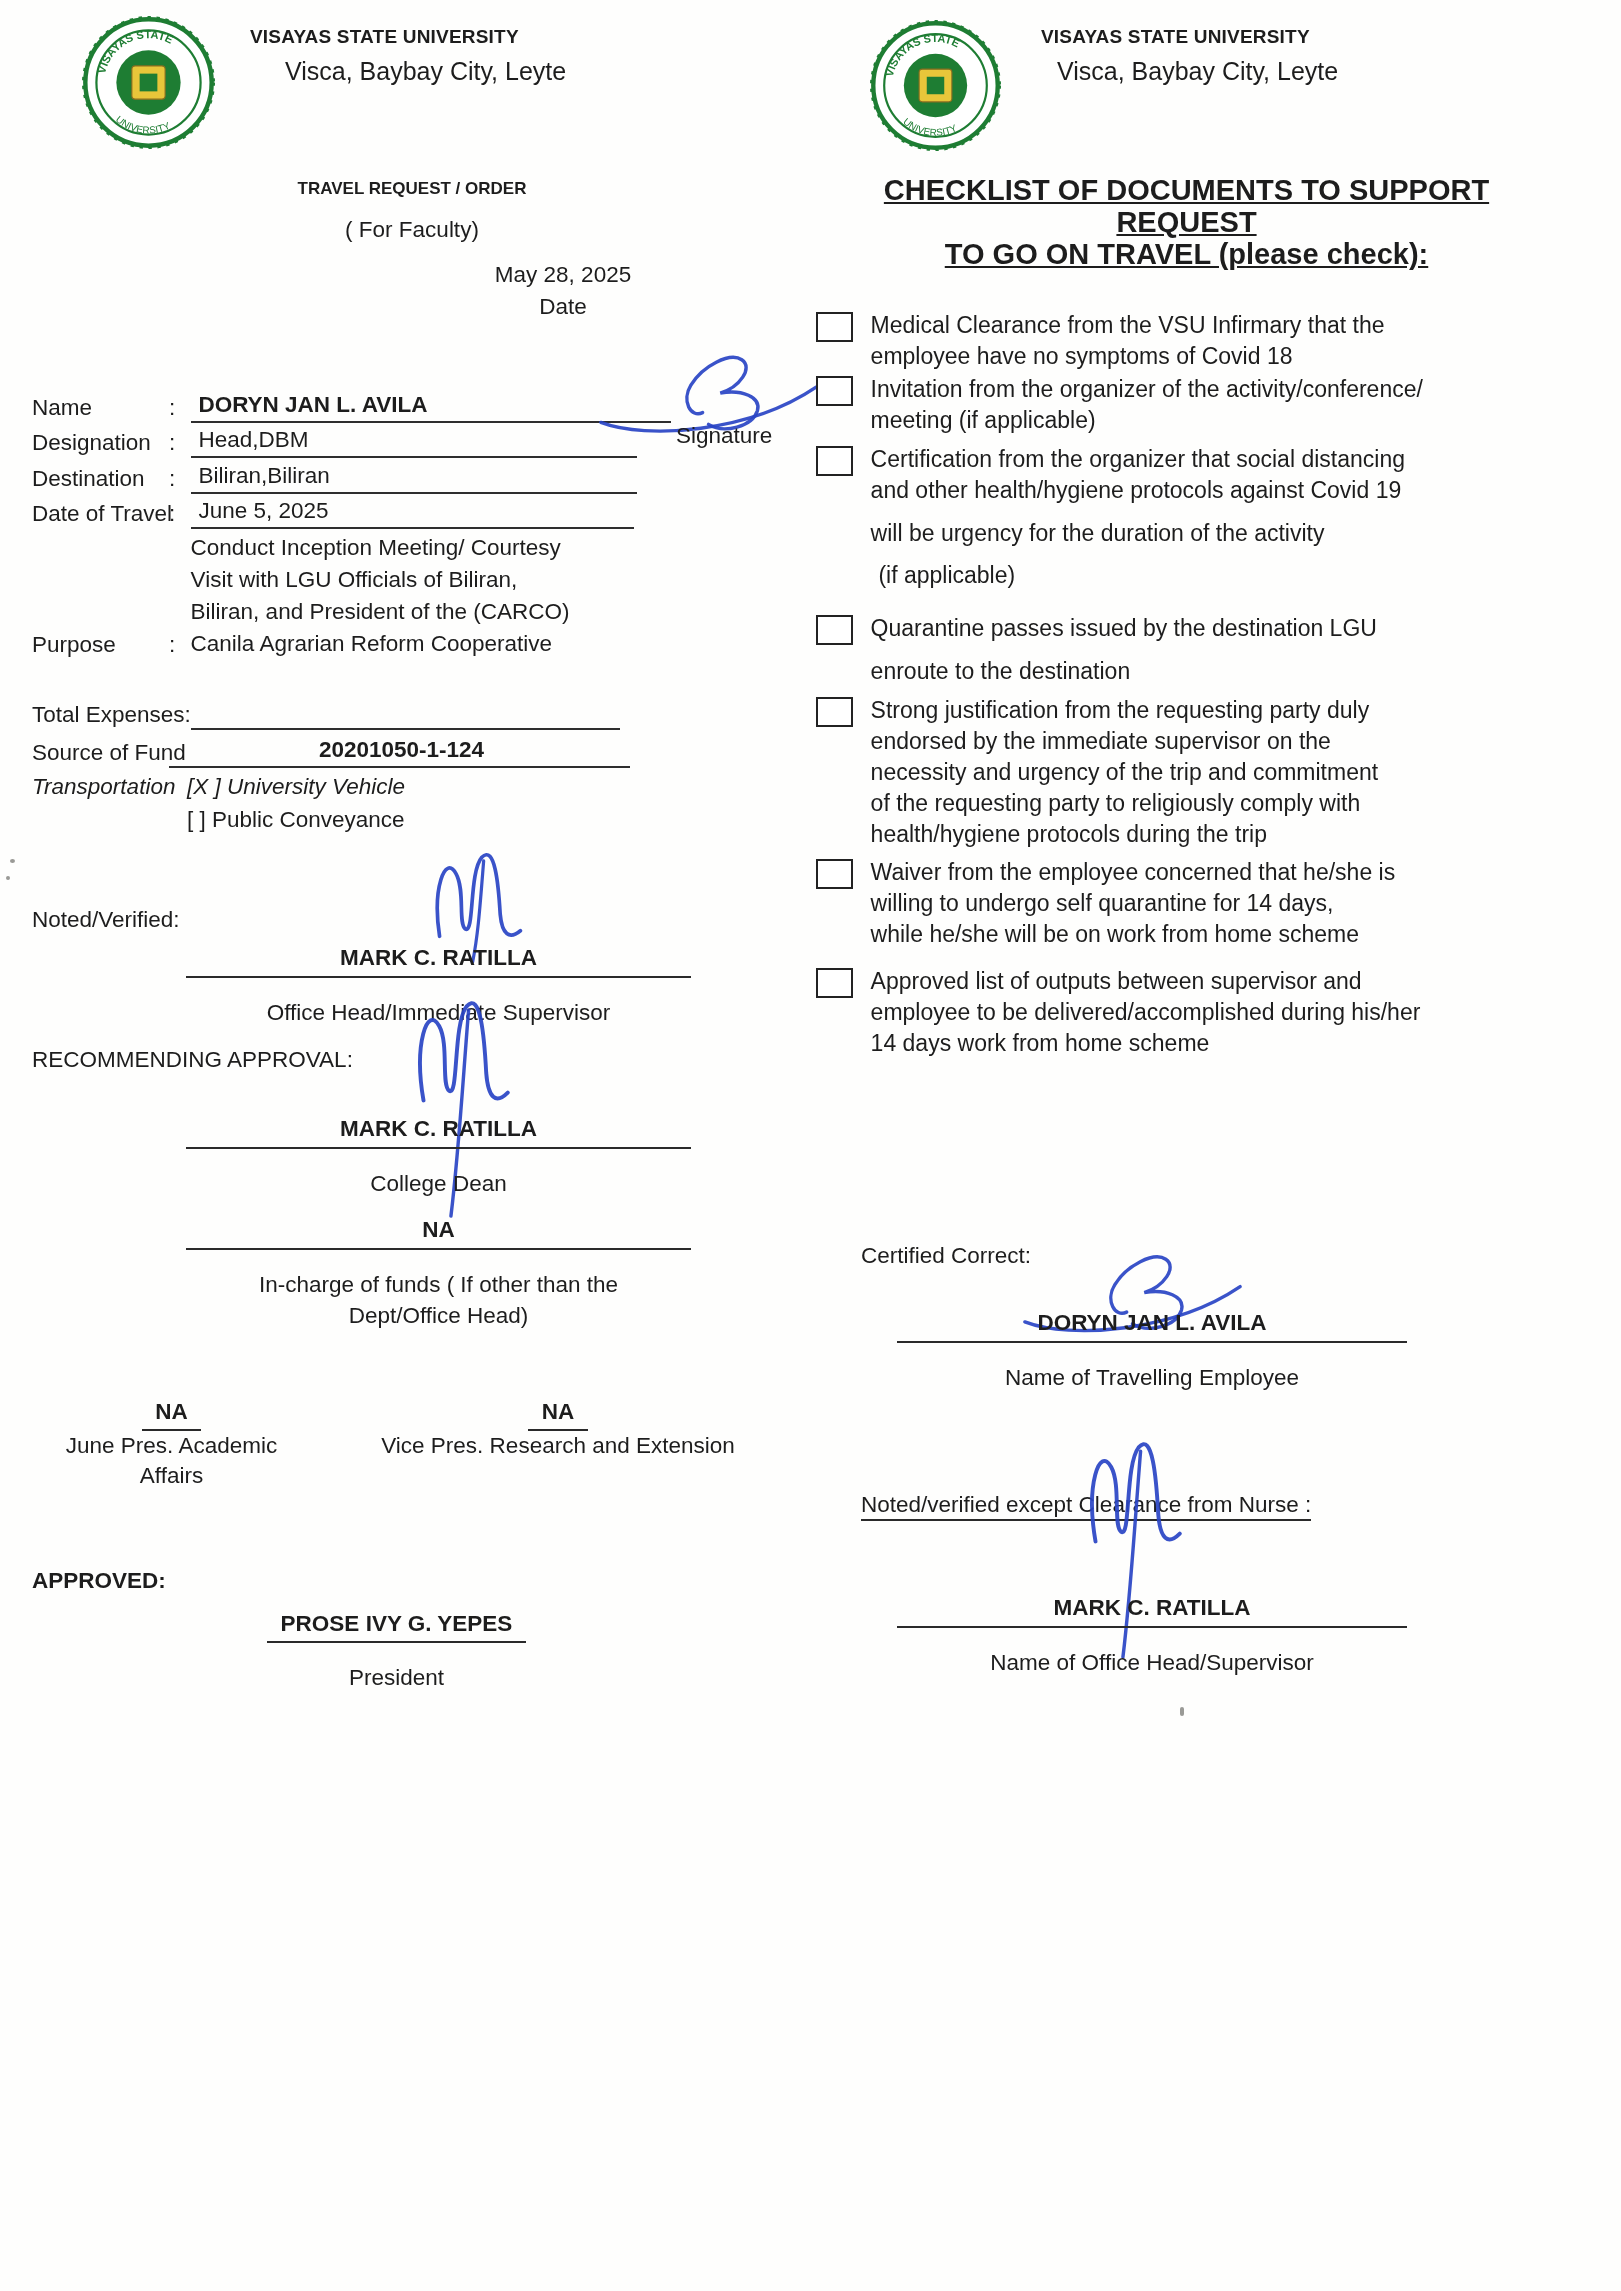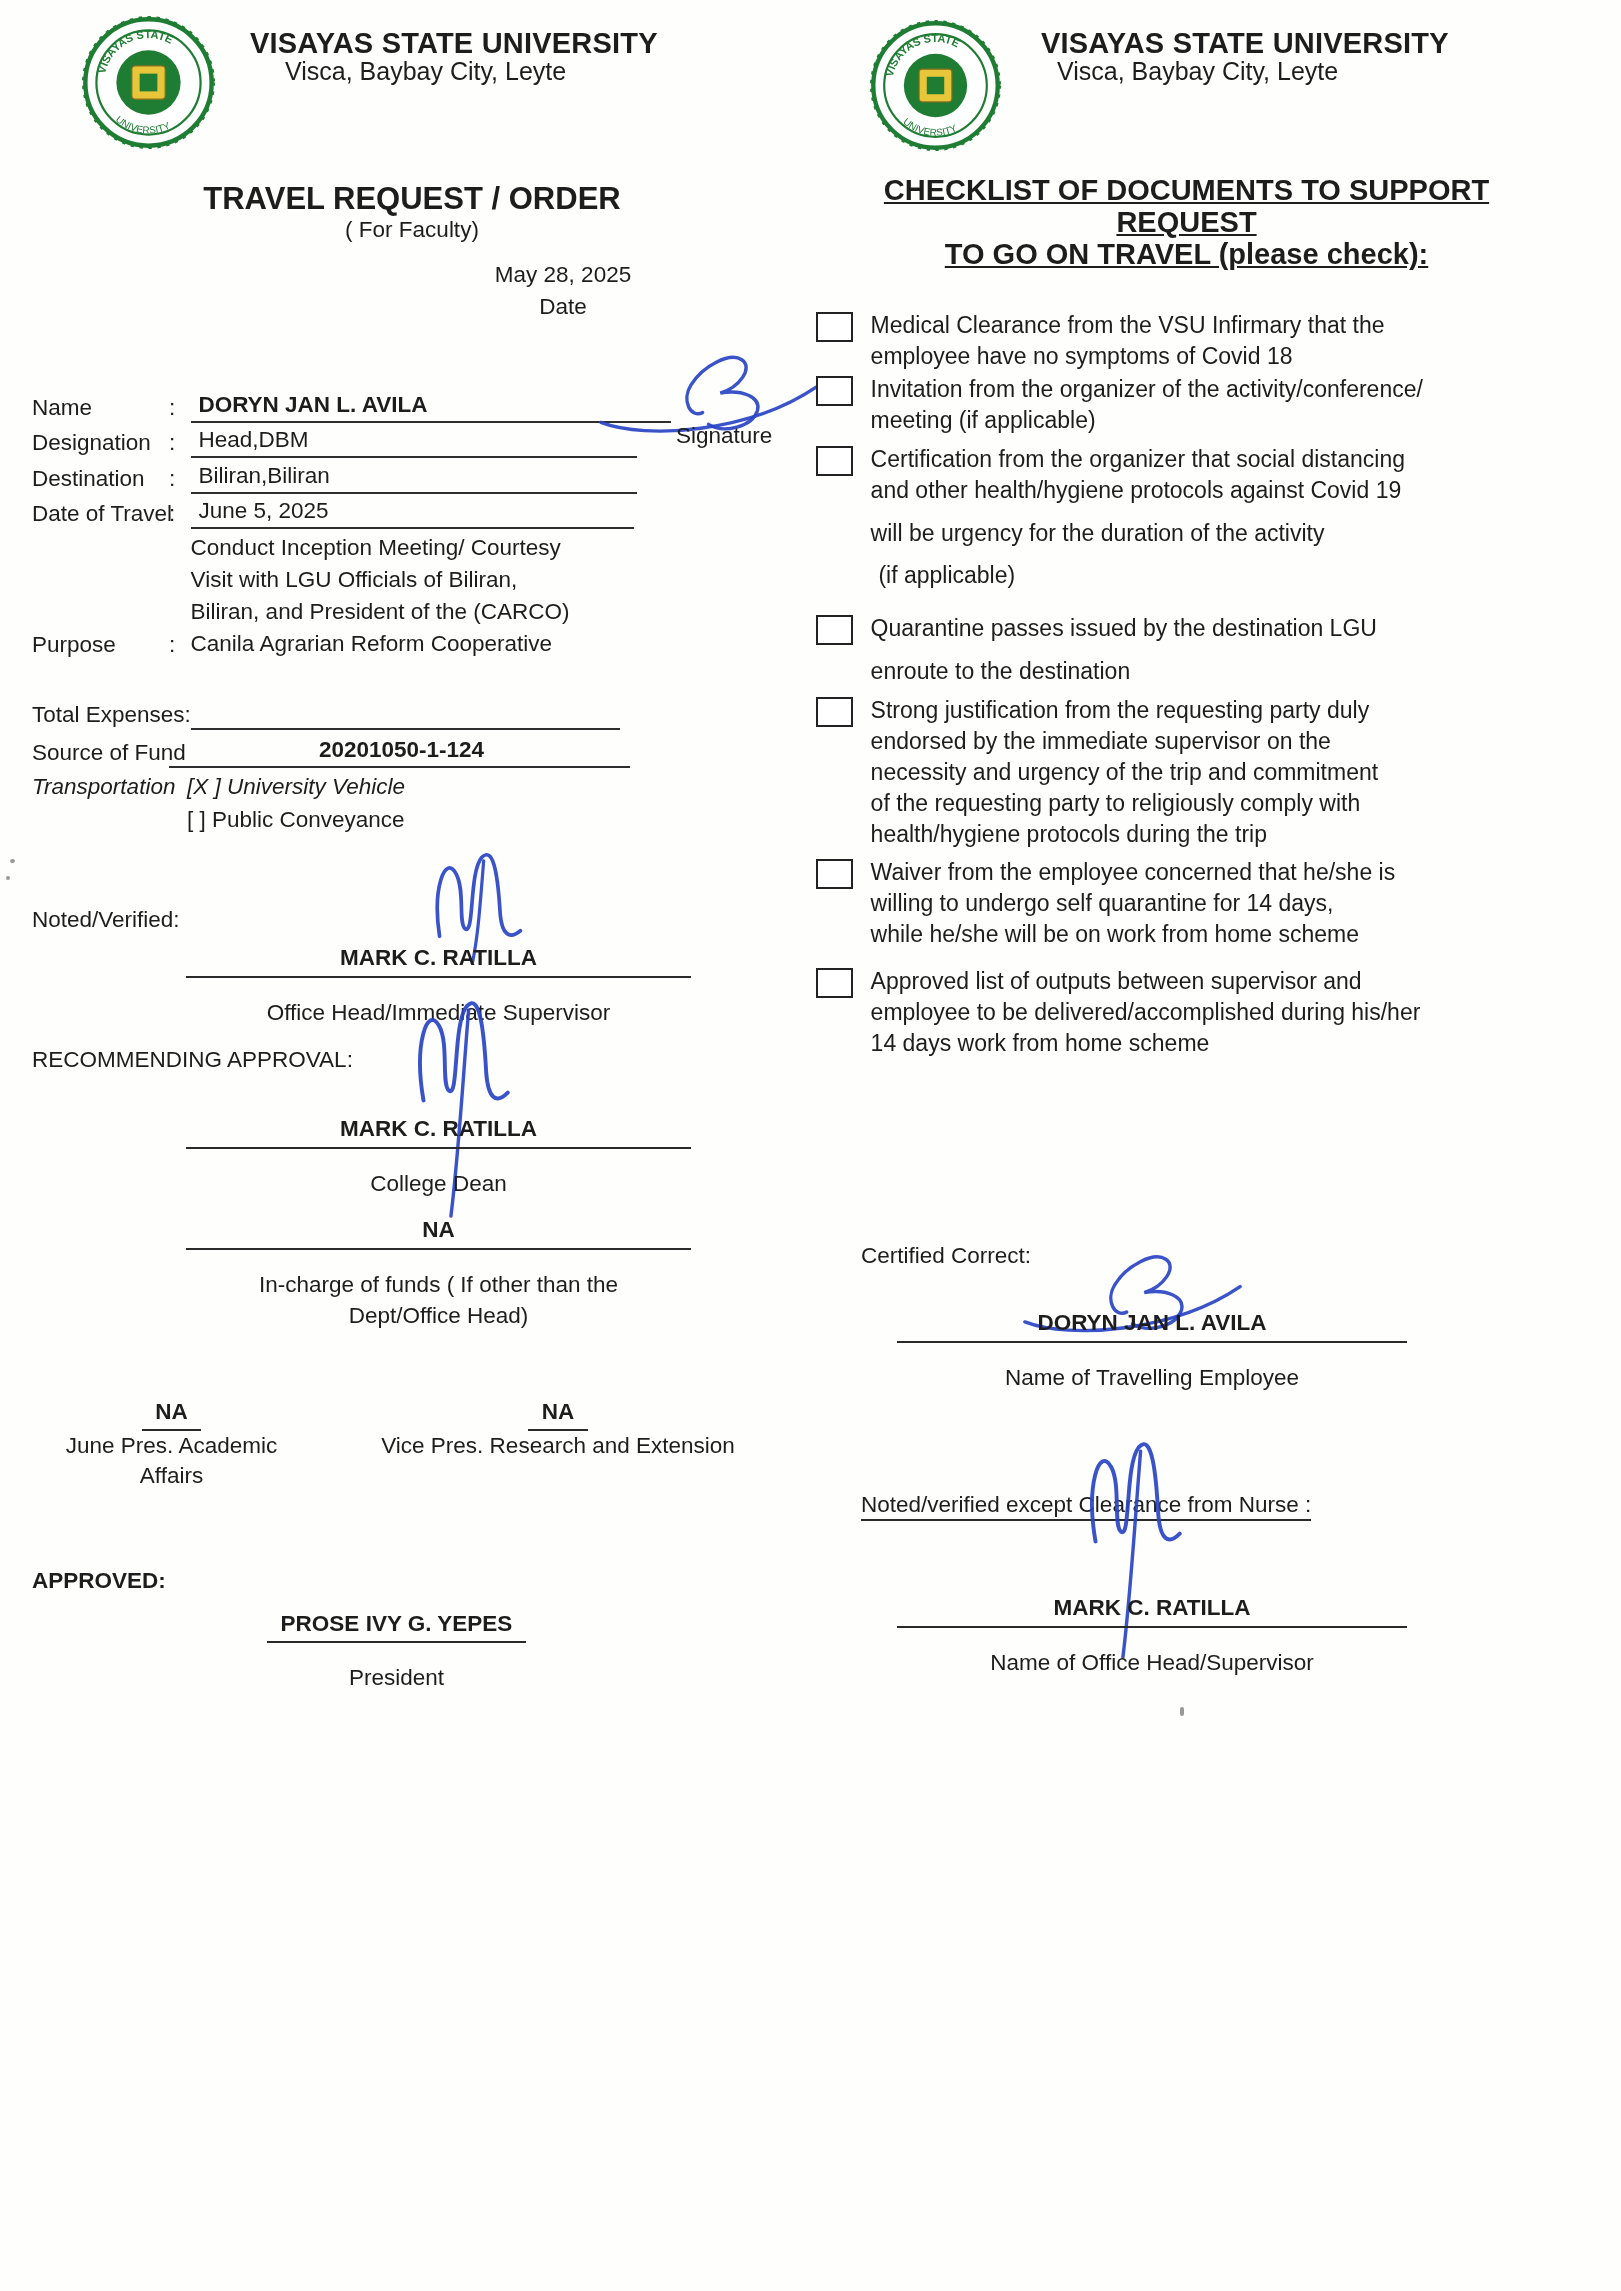"VISAYAS STATE UNIVERSITY" .h-uni { font-size: 29px -> 19px }
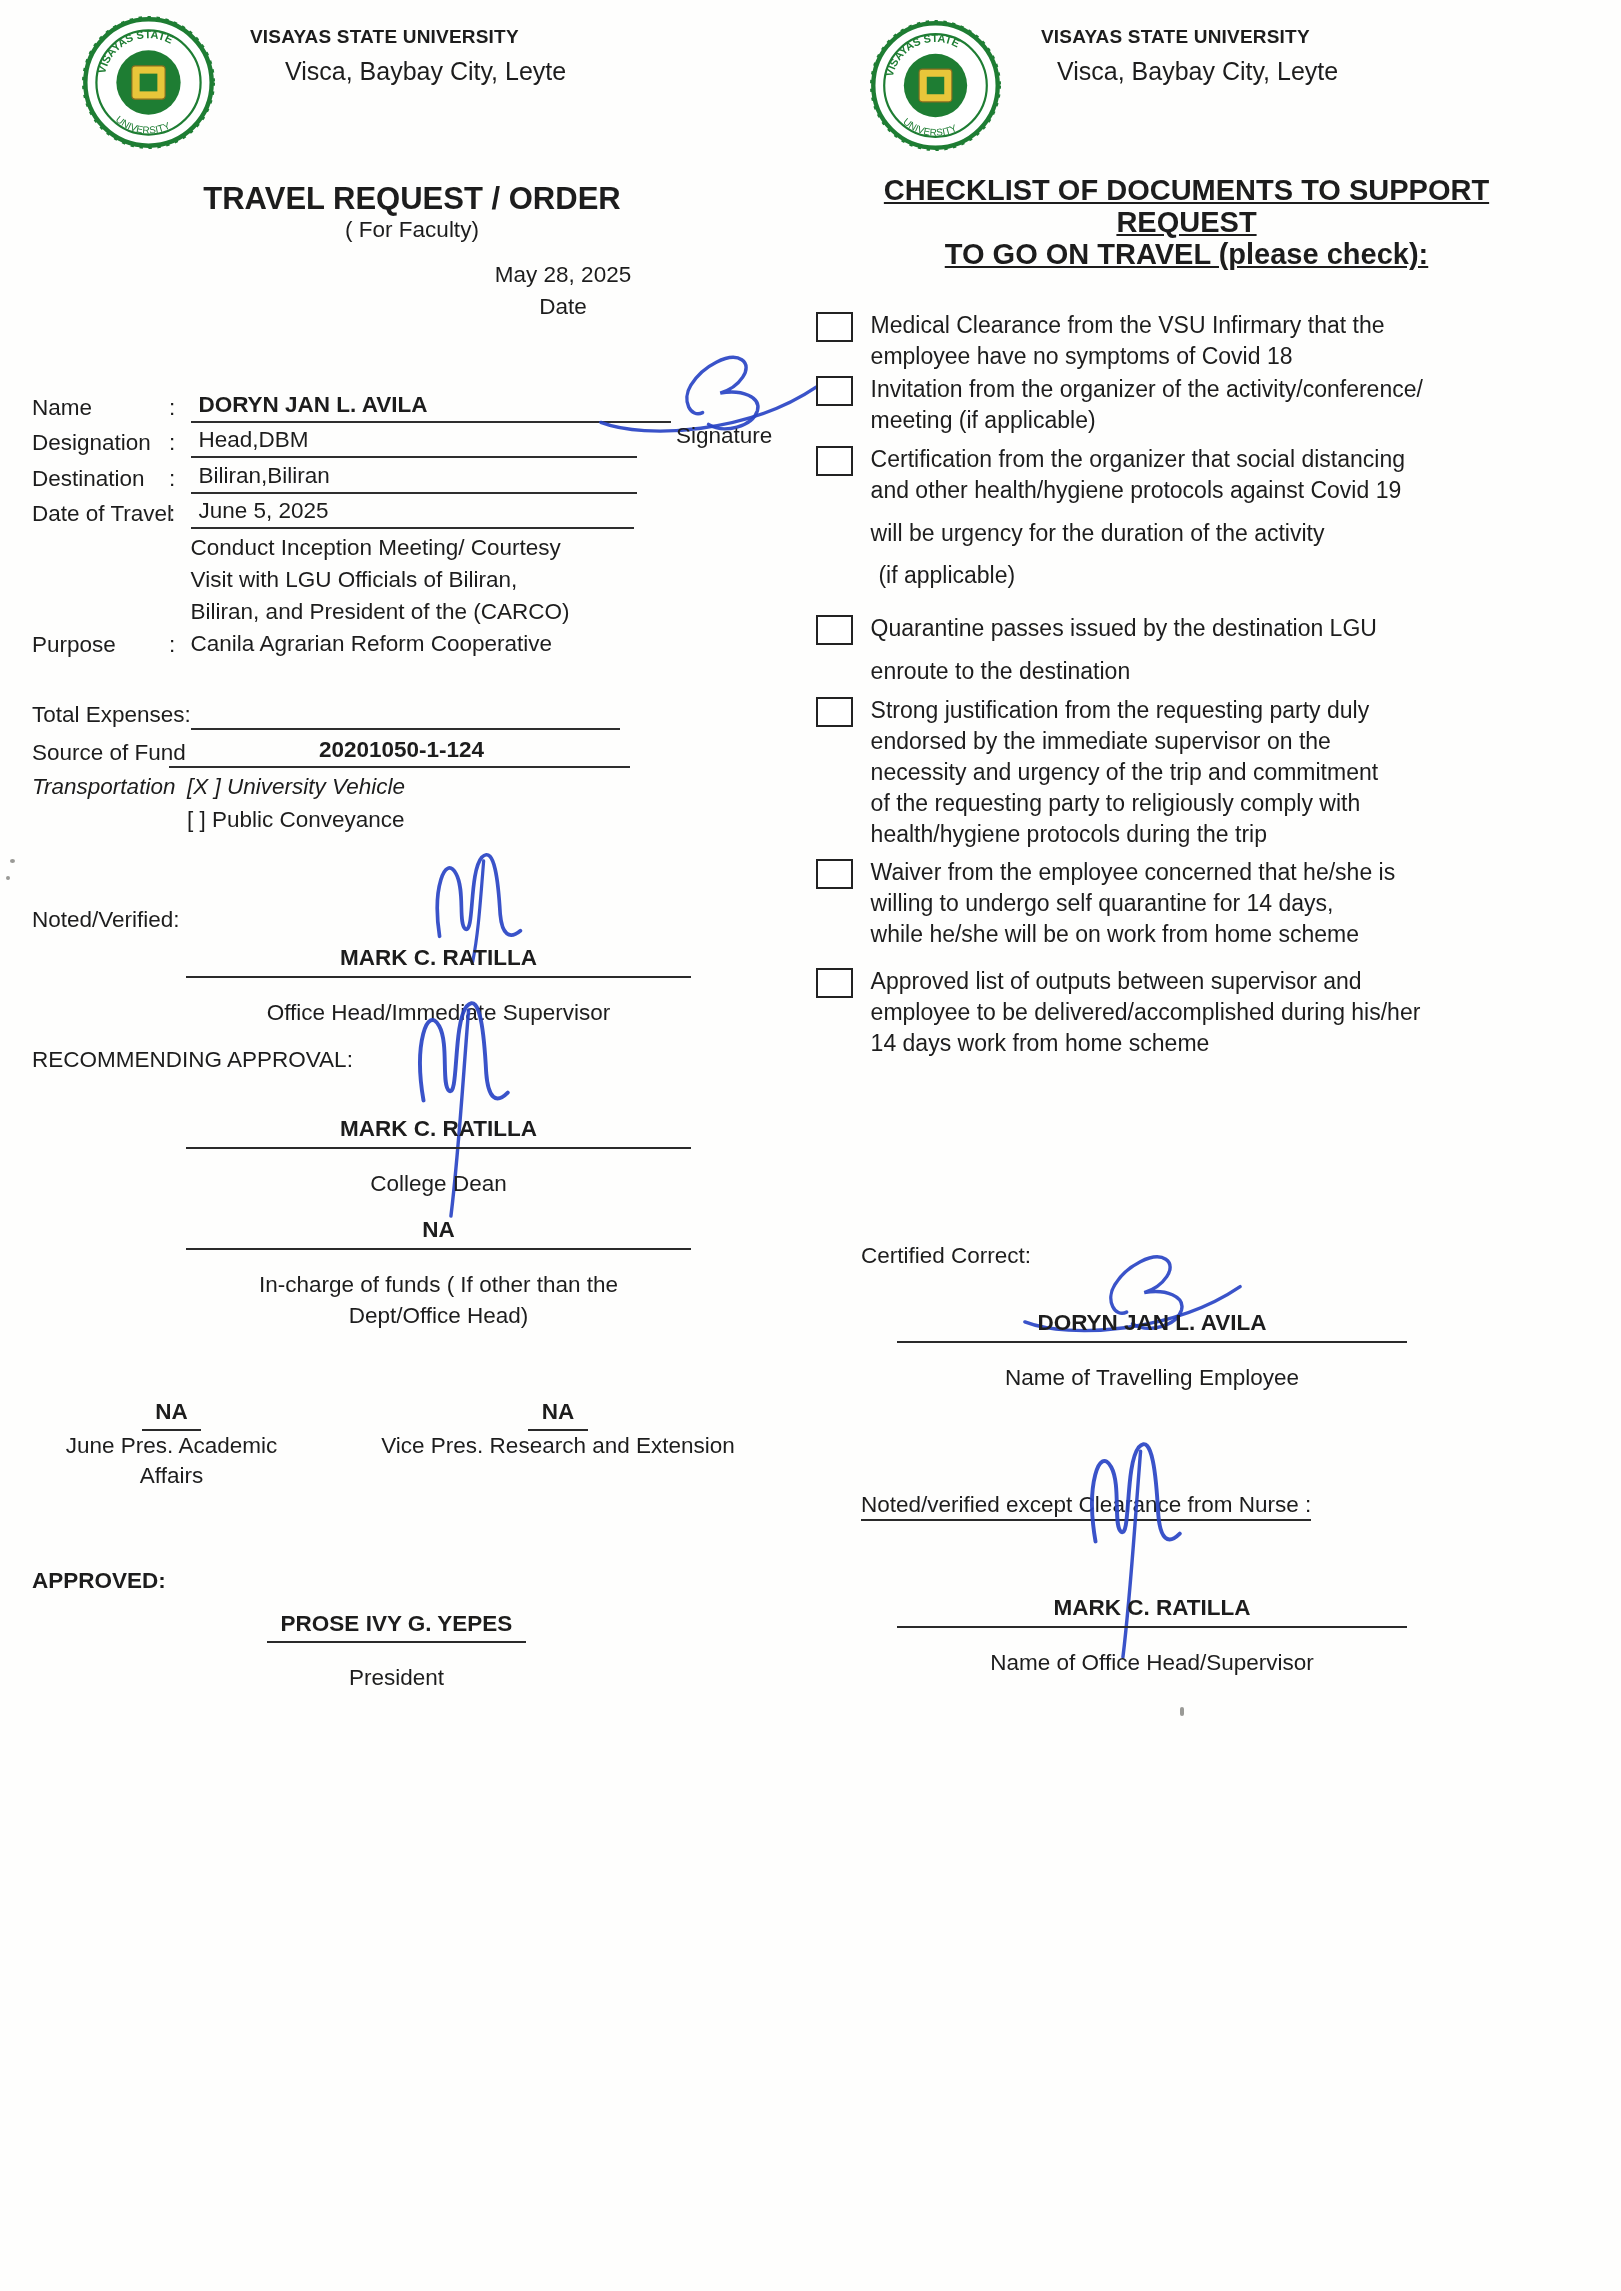"TRAVEL REQUEST / ORDER" .h-title { font-size: 31px -> 17px }
